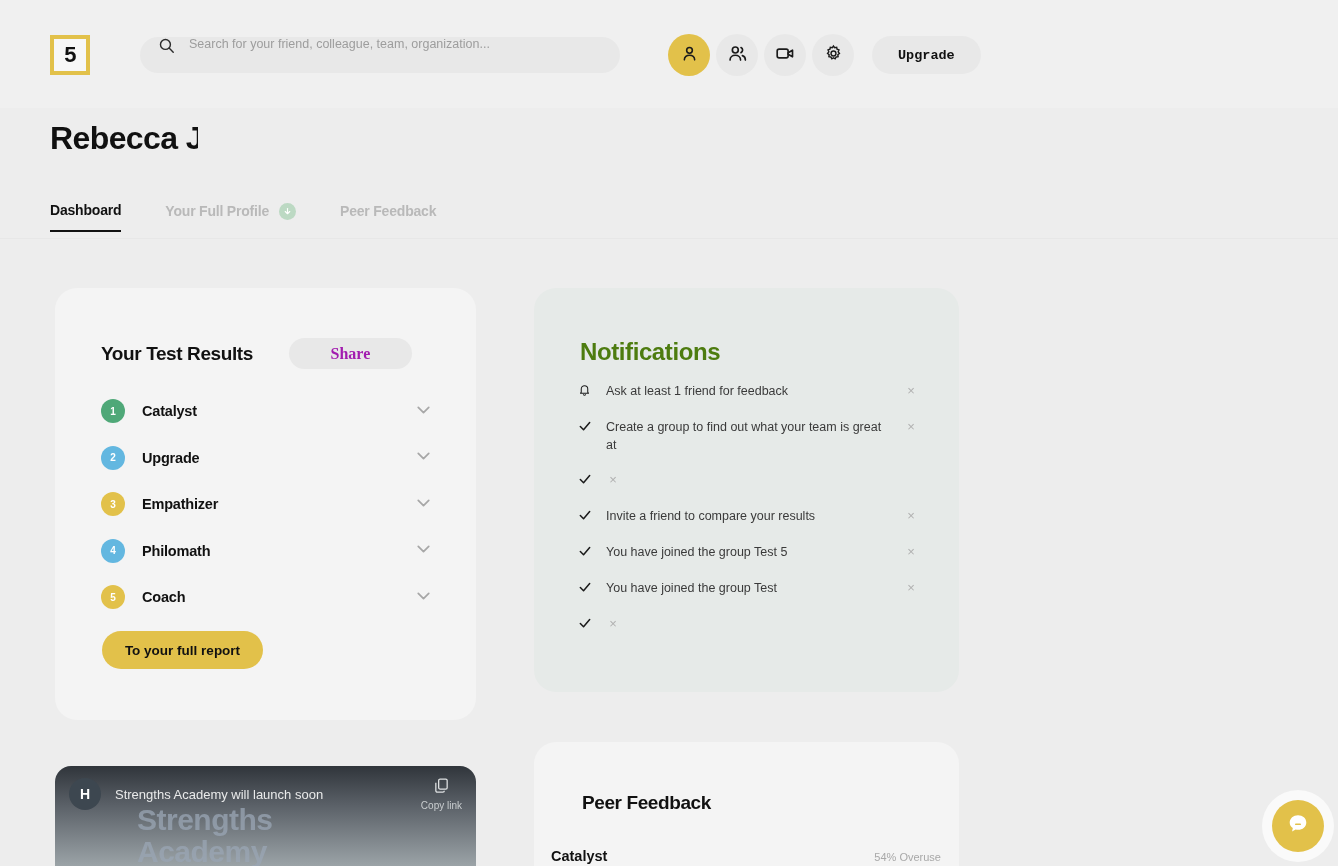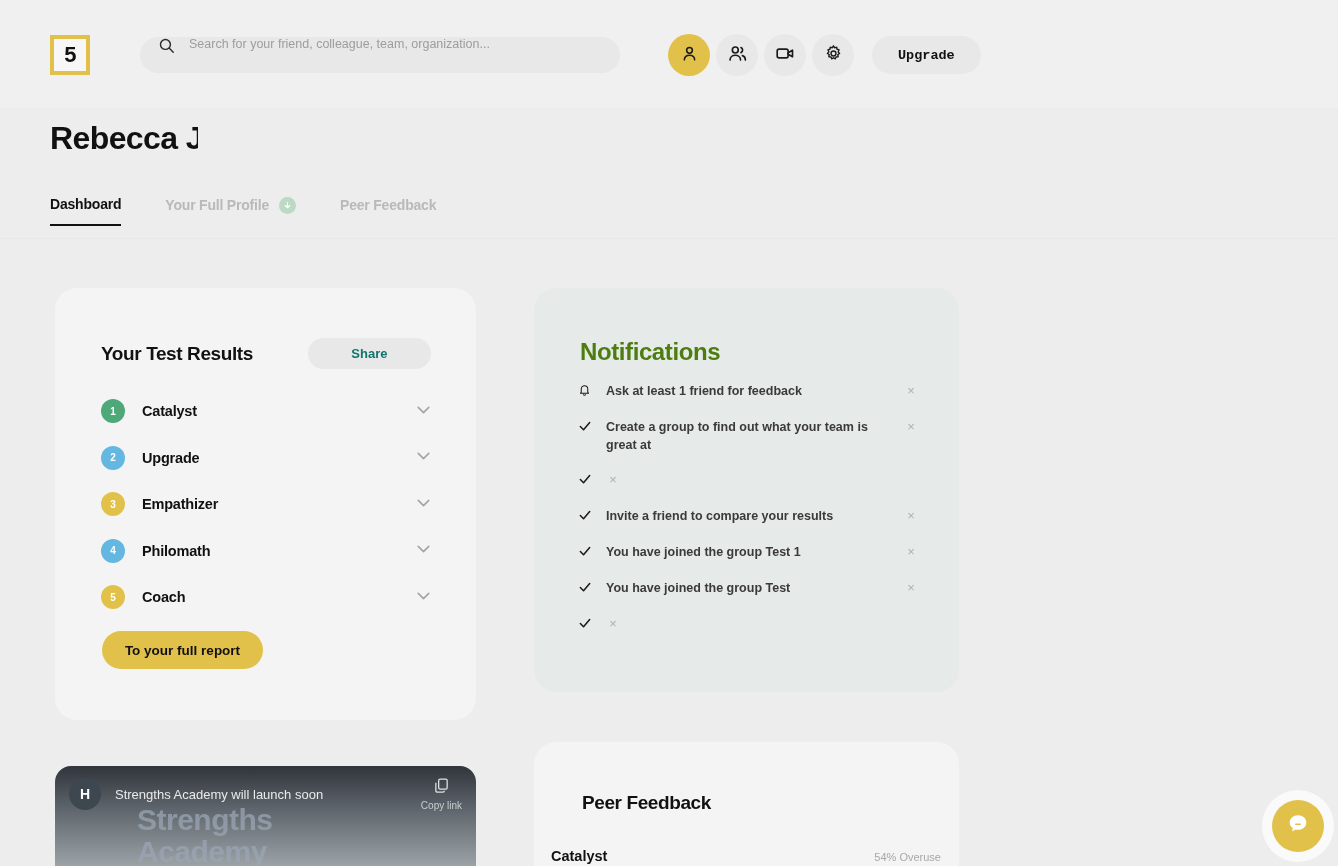"Dashboard" .tabs { top: 196px -> 202px }
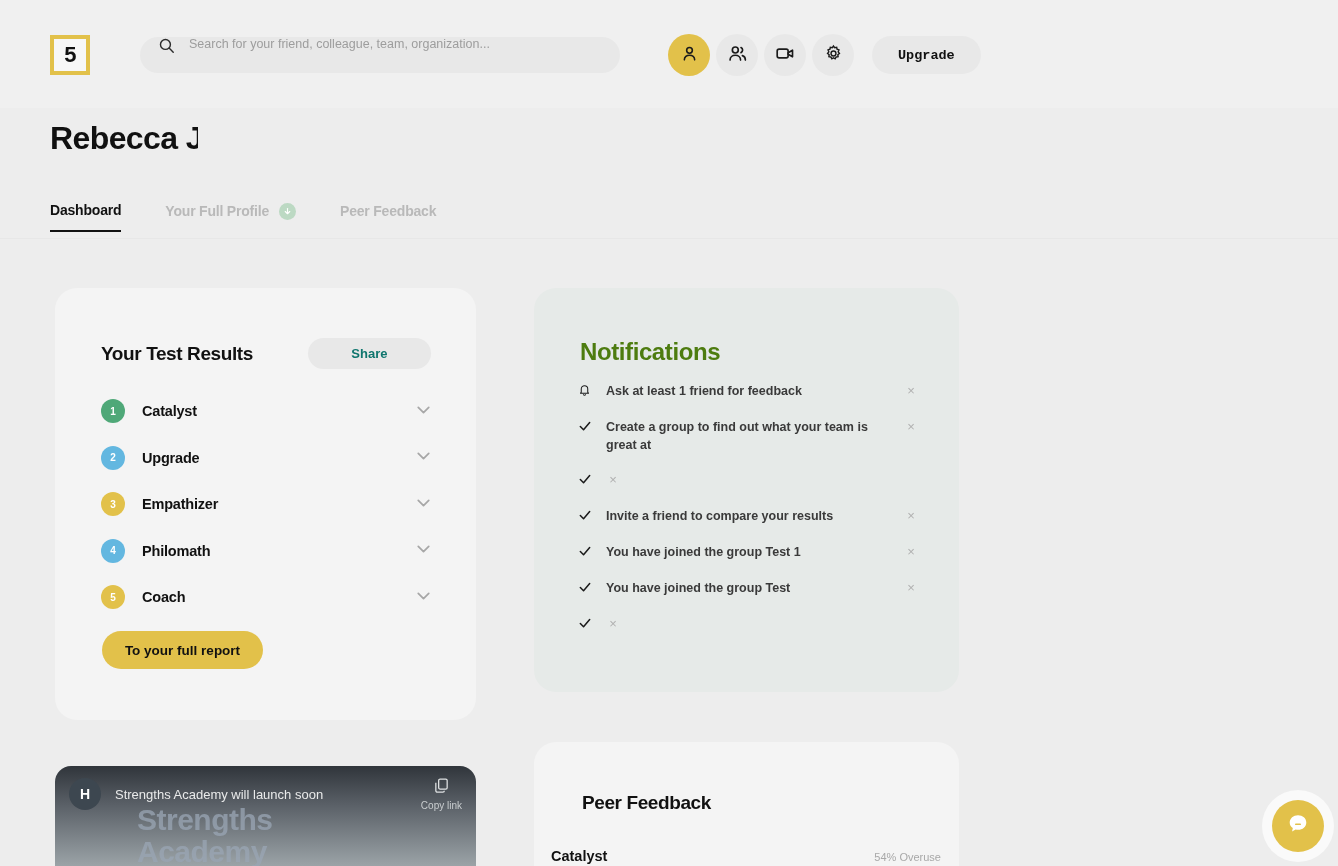"Your Test Results" .res-head { gap: 55px -> 36px }
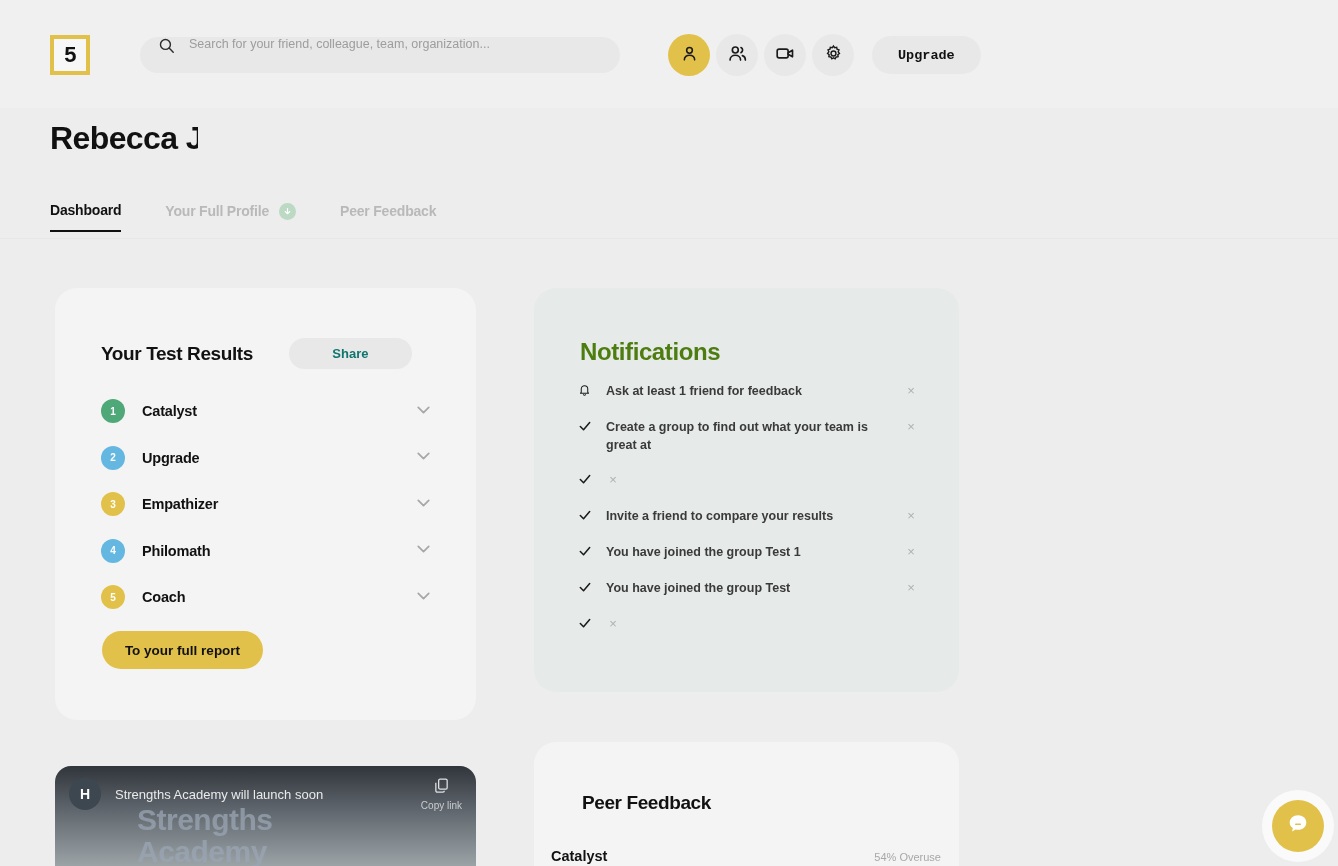"Share" .share-btn { color: #0f766e -> #a21caf; font-family: Liberation Sans, sans-serif -> Liberation Serif, serif; font-size: 13px -> 16px }
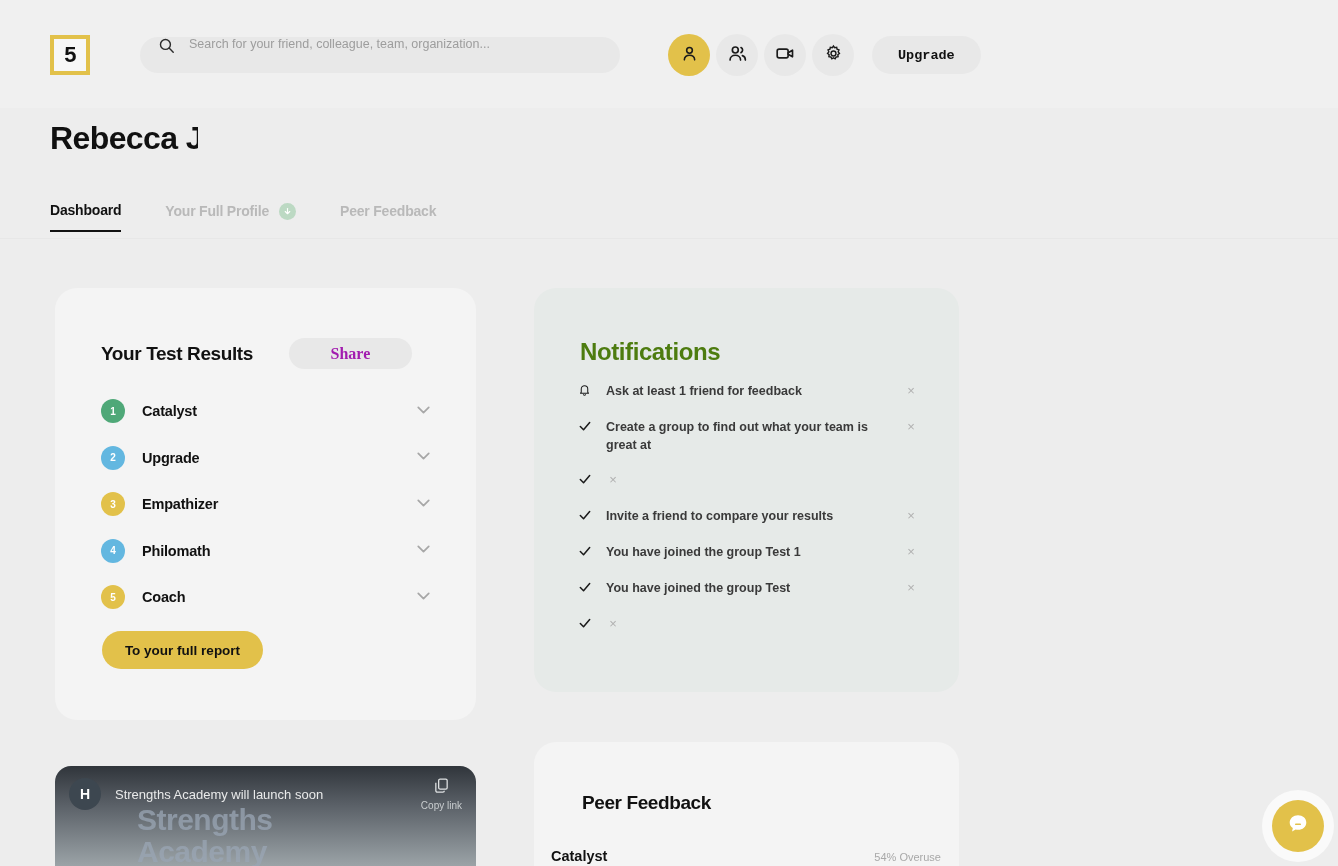"Ask at least 1 friend" .notif-txt { font-weight: bold -> none }
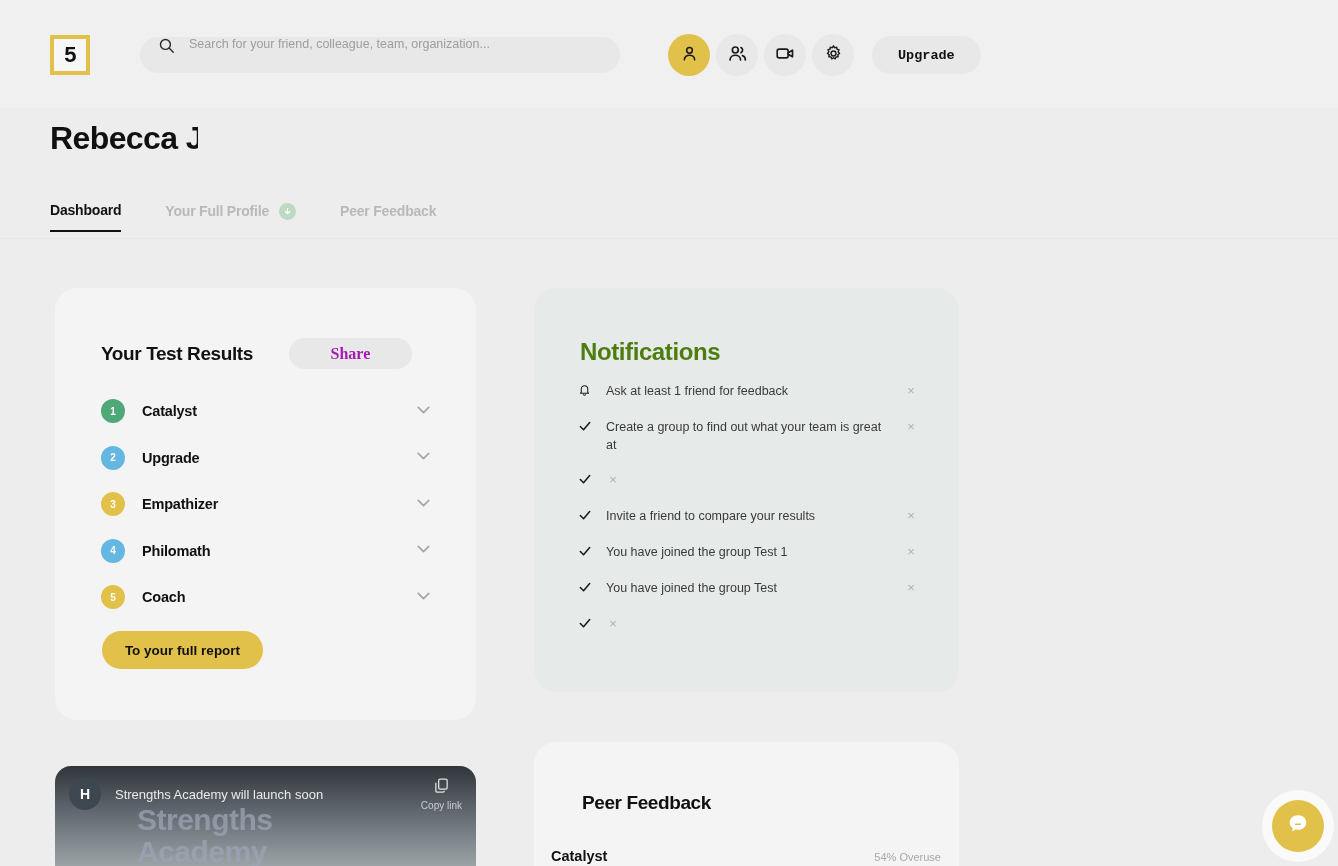"You have joined the group Test 1" span.notif-txt { text: 1 -> 5 }
